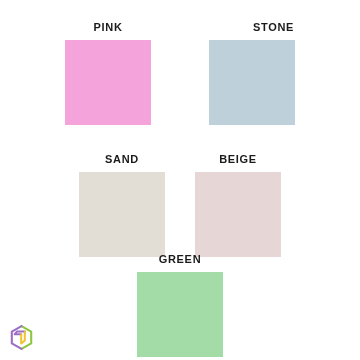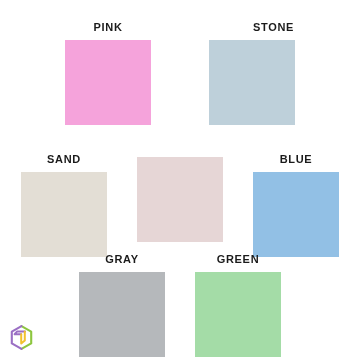"BEIGE" div.swatch-label { html: none -> <div>BEIGE</div> }
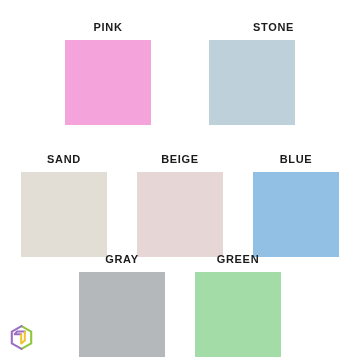"BLUE" div.swatch-cell { html: <div> <div>BLUE</div> <div></div> </div> -> none }
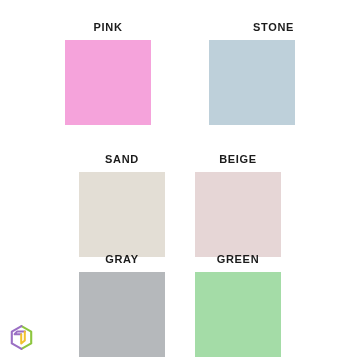"GRAY" div.swatch-cell { html: <div> <div>GRAY</div> <div></div> </div> -> none }
